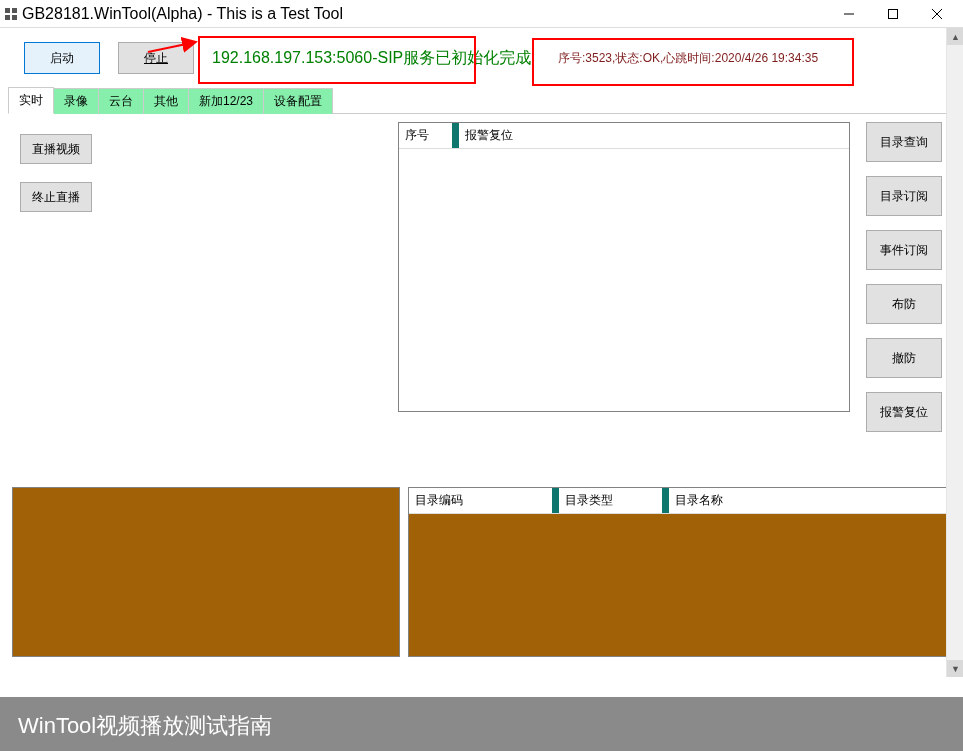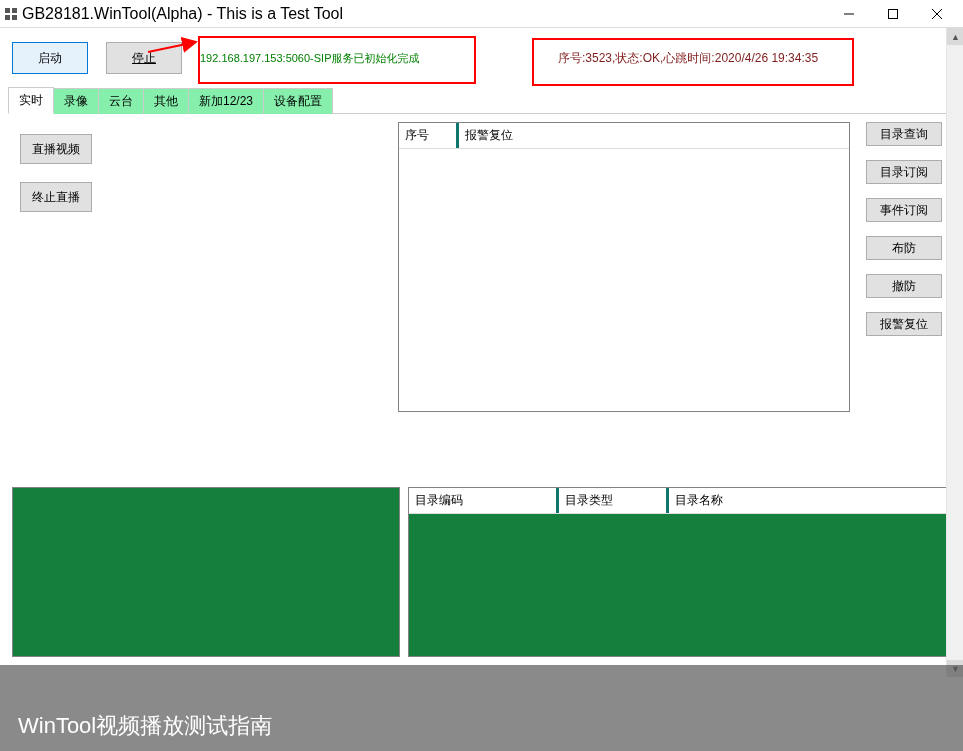"启动" .btn-start { margin-left: 4px -> 16px }
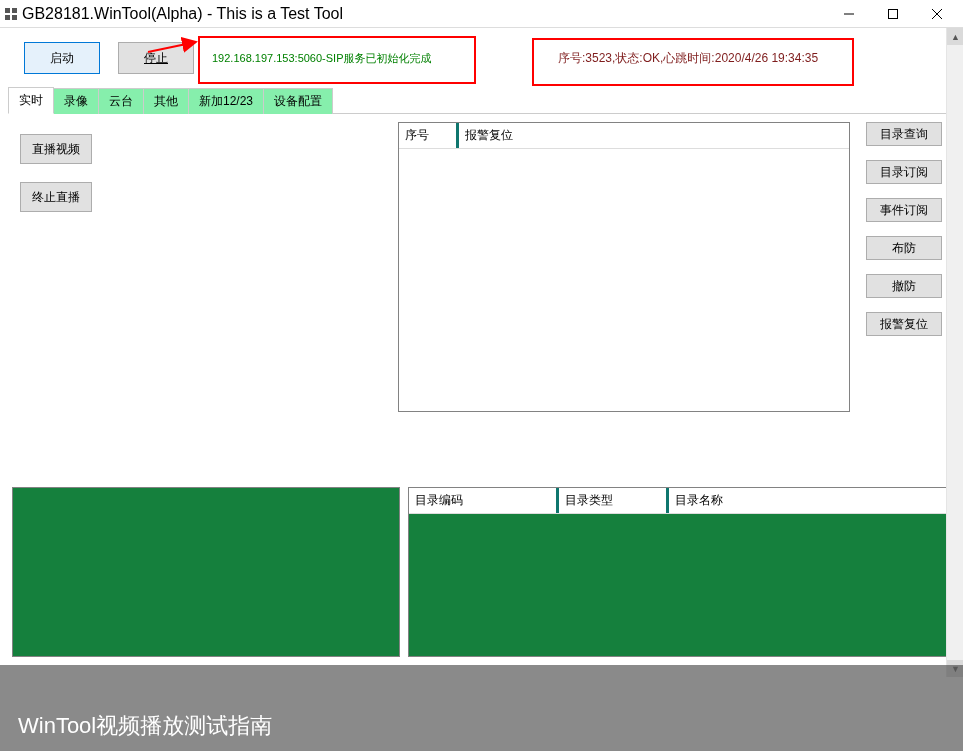"192.168.197.153:5060-SIP服务已初始化完成" .status-sip { font-size: 11px -> 16px }
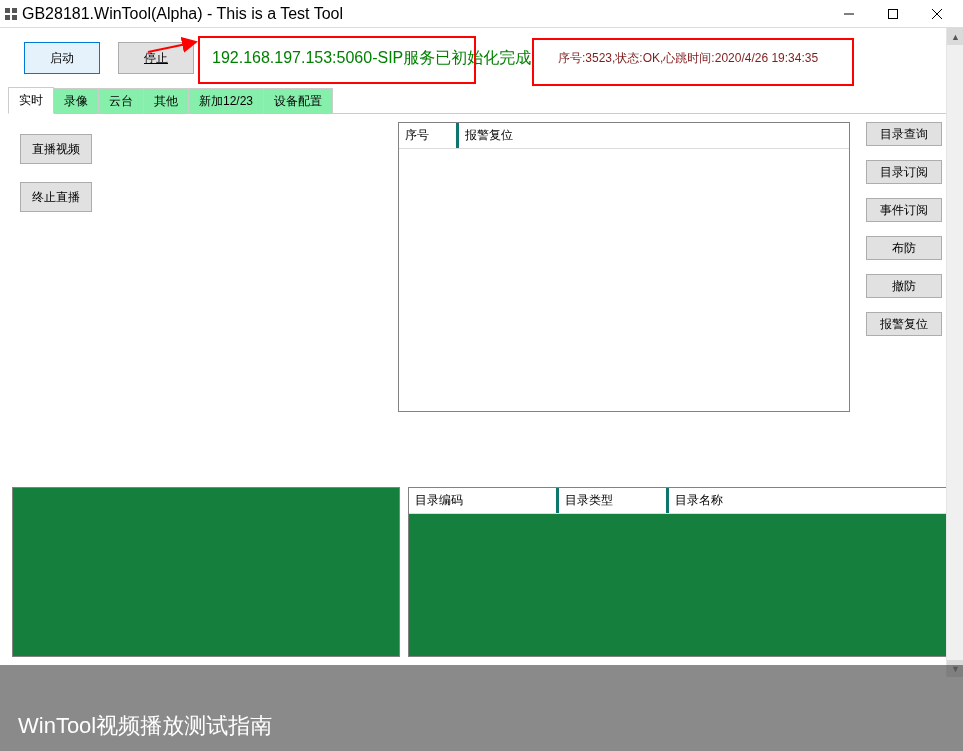"序号" .th { border-right: 3px solid #0f766e -> 7px solid #0f766e }
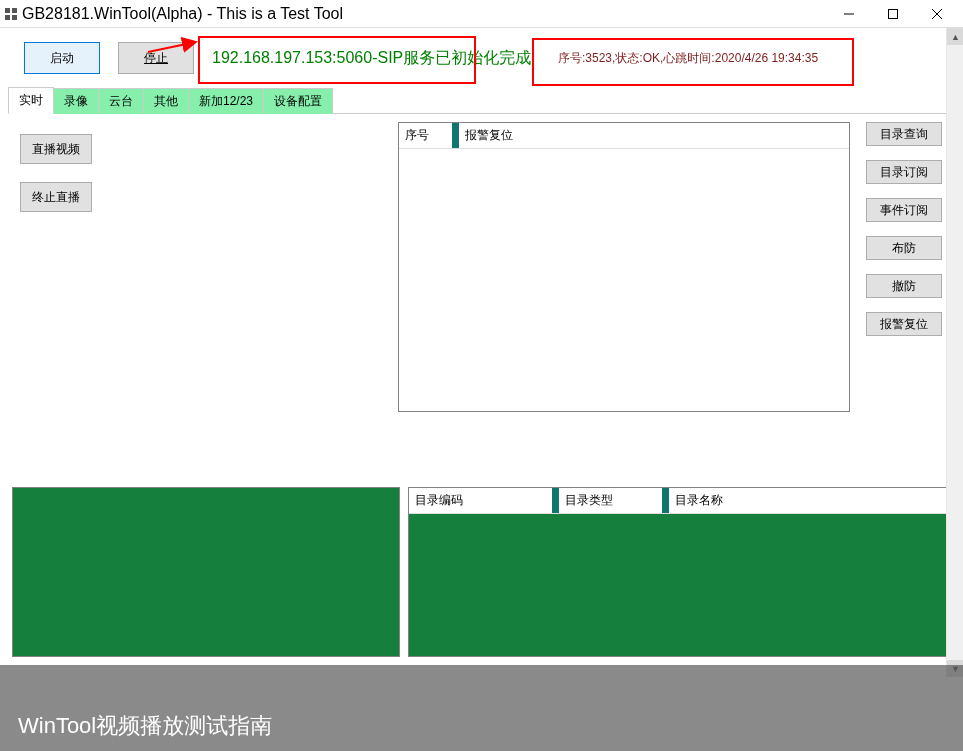"目录查询" .side-buttons .btn { height: 24px -> 40px }
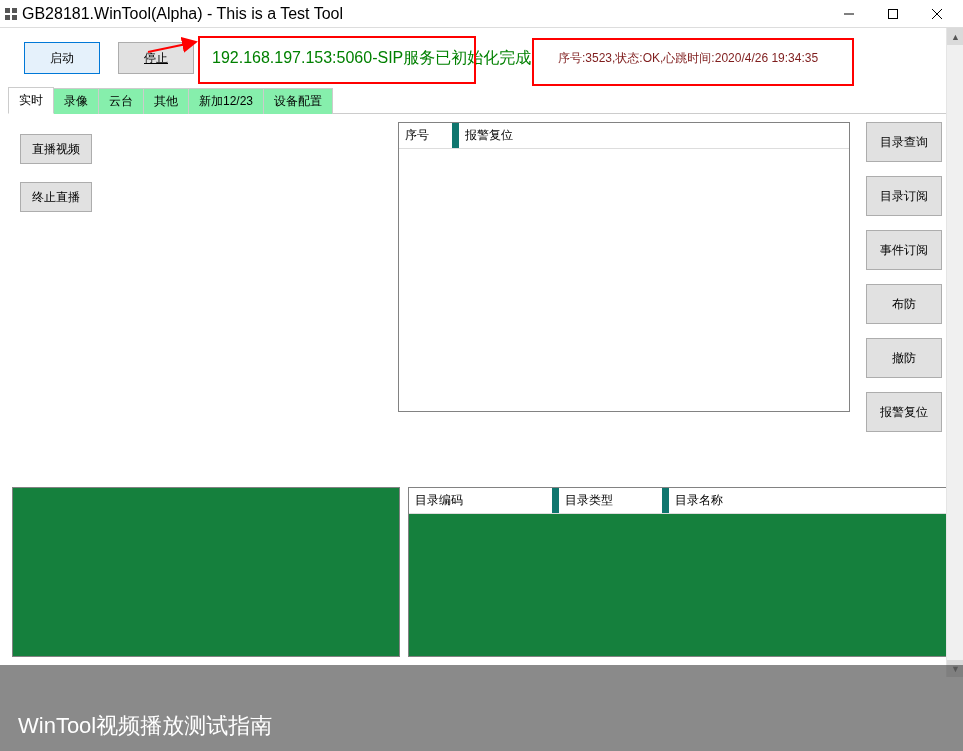"目录编码" .panel { background: #15803d -> #a16207 }
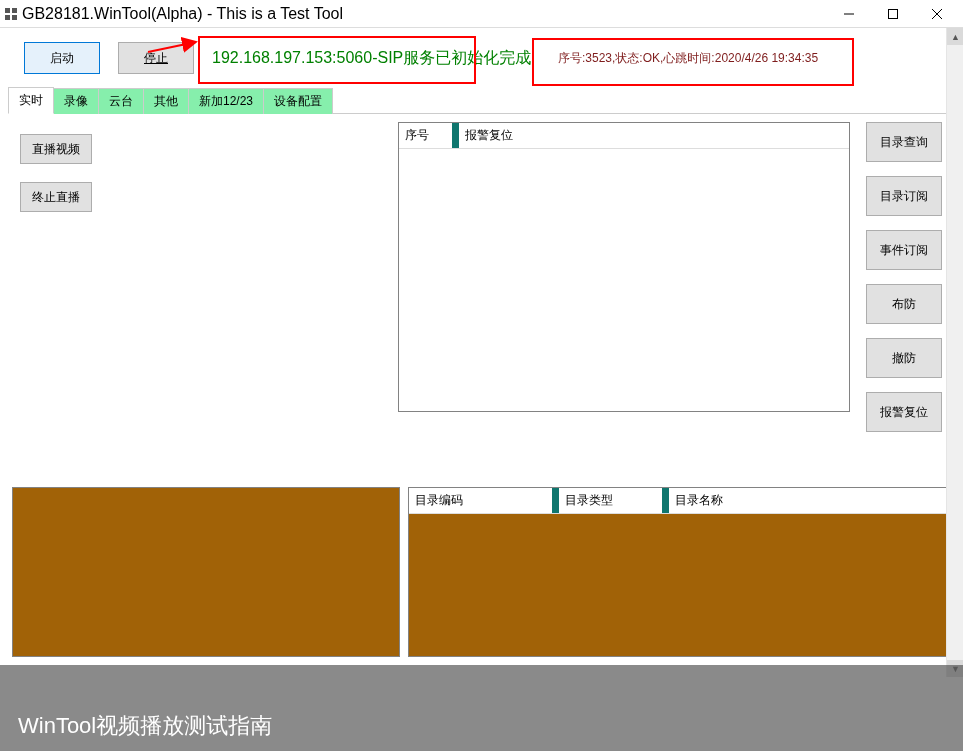"WinTool视频播放测试指南" .footer-banner { height: 86px -> 54px }
